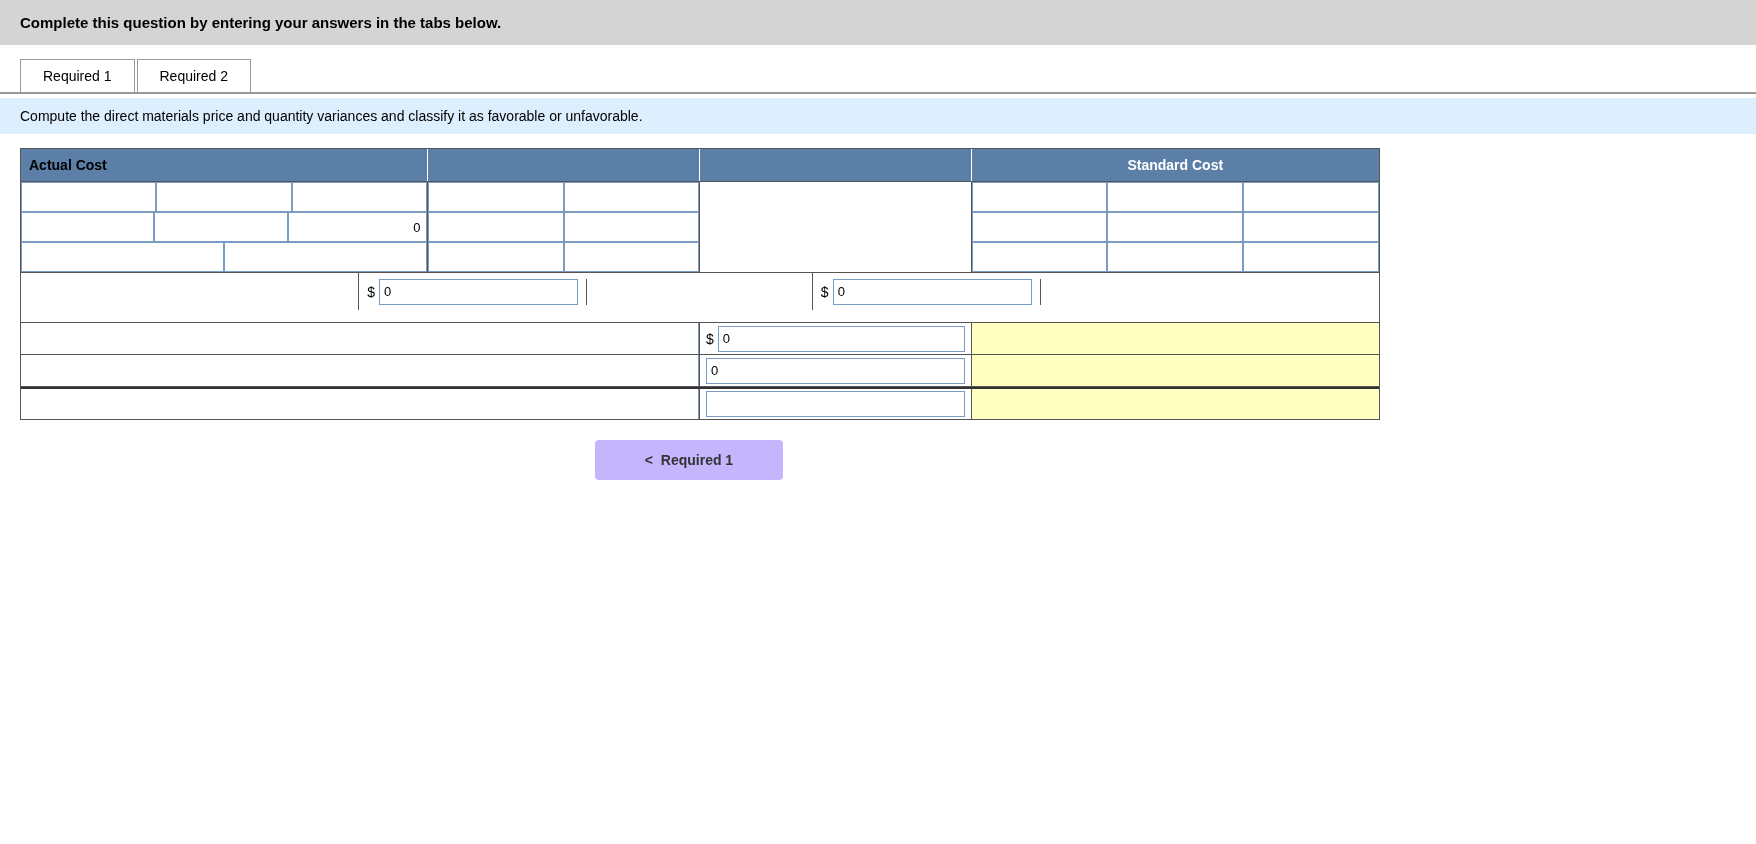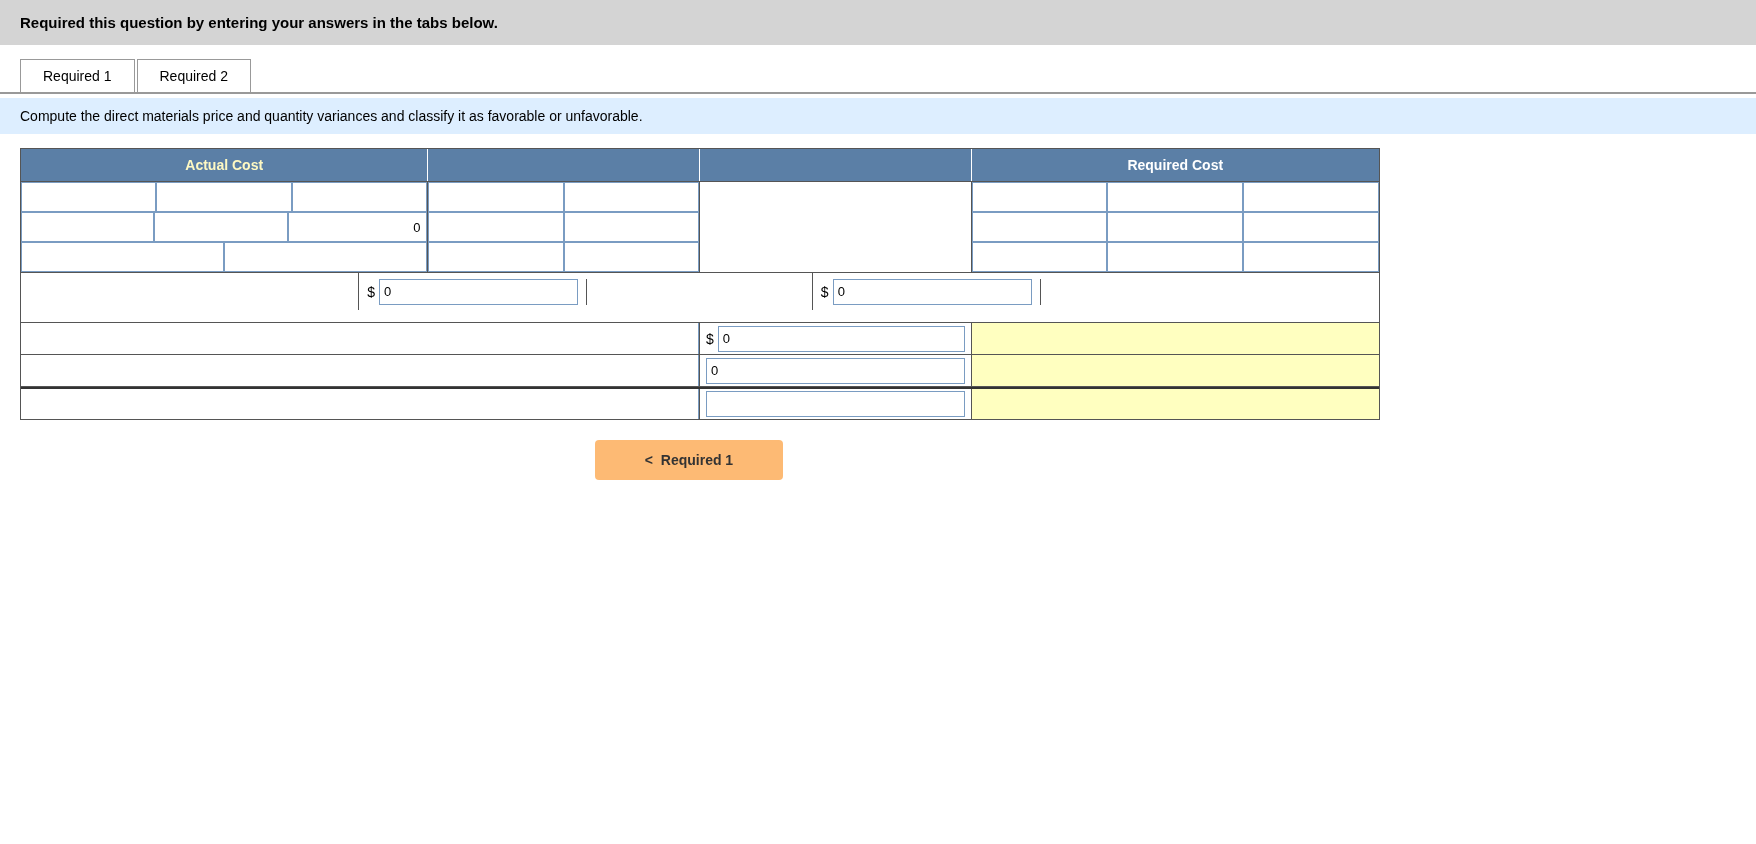"Required this question by entering" div.header-banner { text: Required -> Complete }
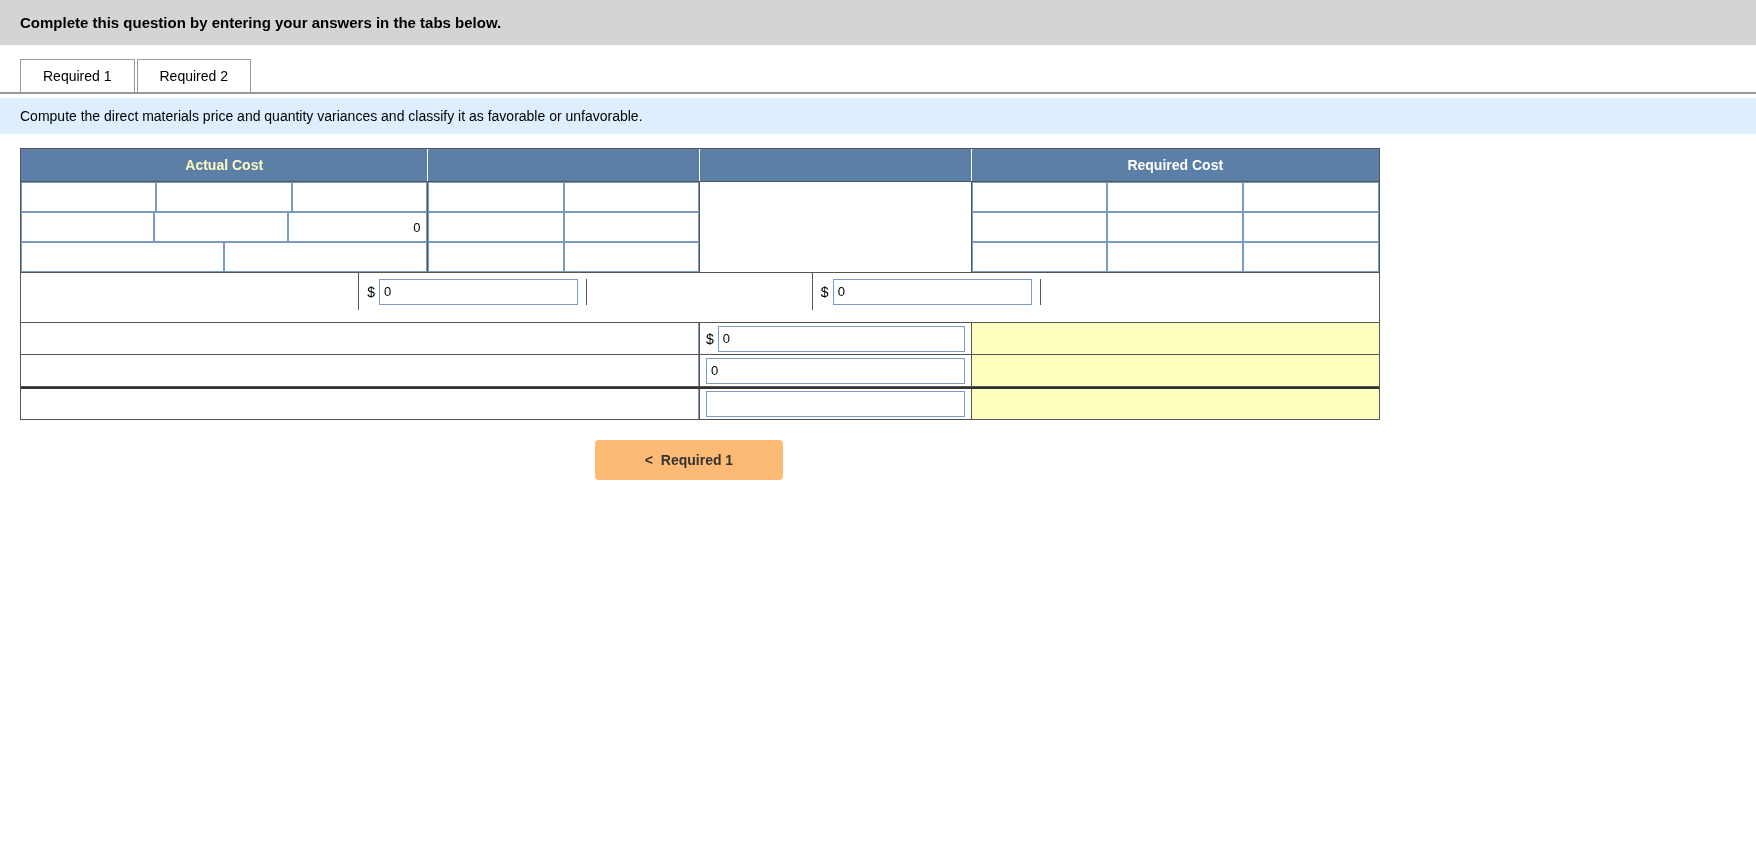"Actual Cost" .col-header-actual { color: #fef9c3 -> #000000; text-align: center -> none }
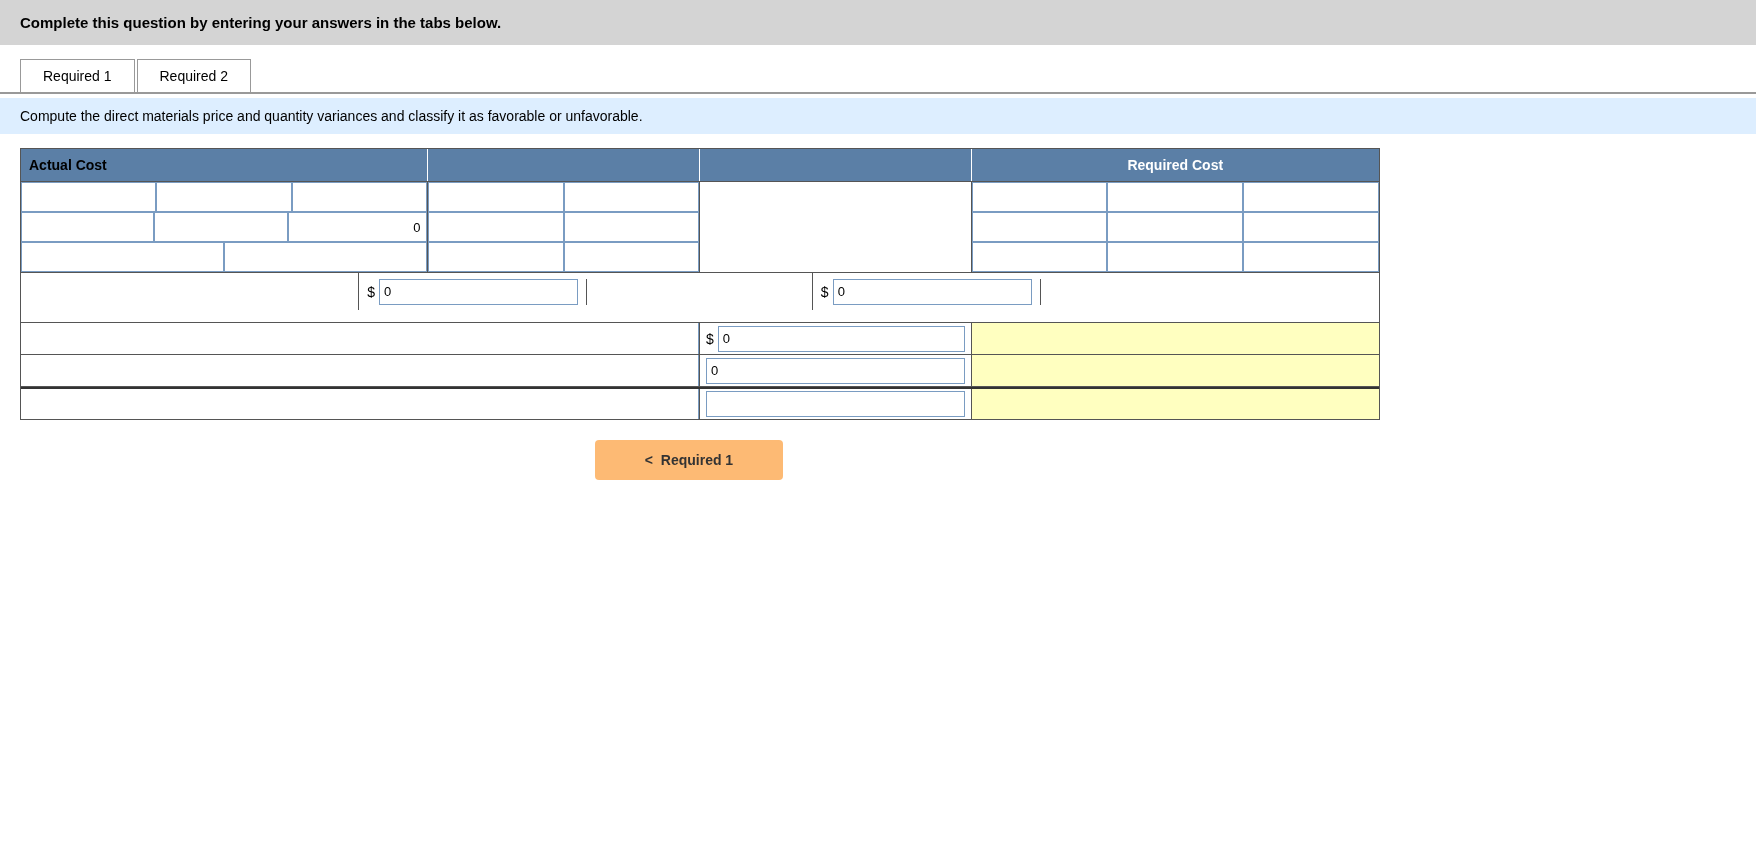"Required Cost" div.col-header-standard { text: Required -> Standard }
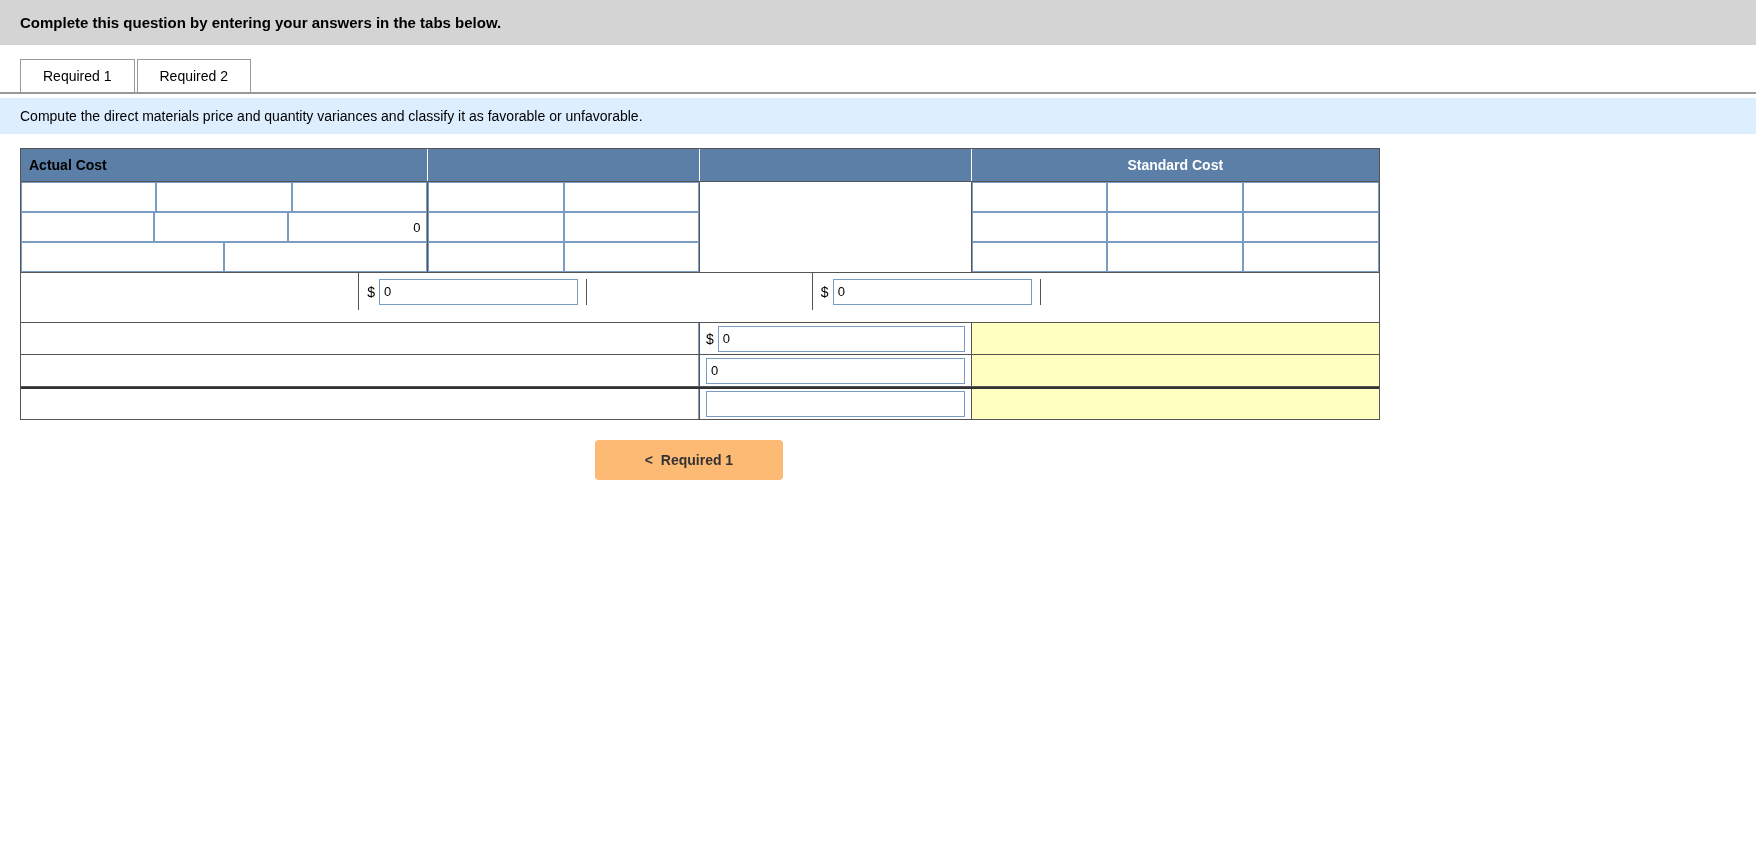"< Required 1" .nav-btn-prev { background: #fdba74 -> #c4b5fd }
